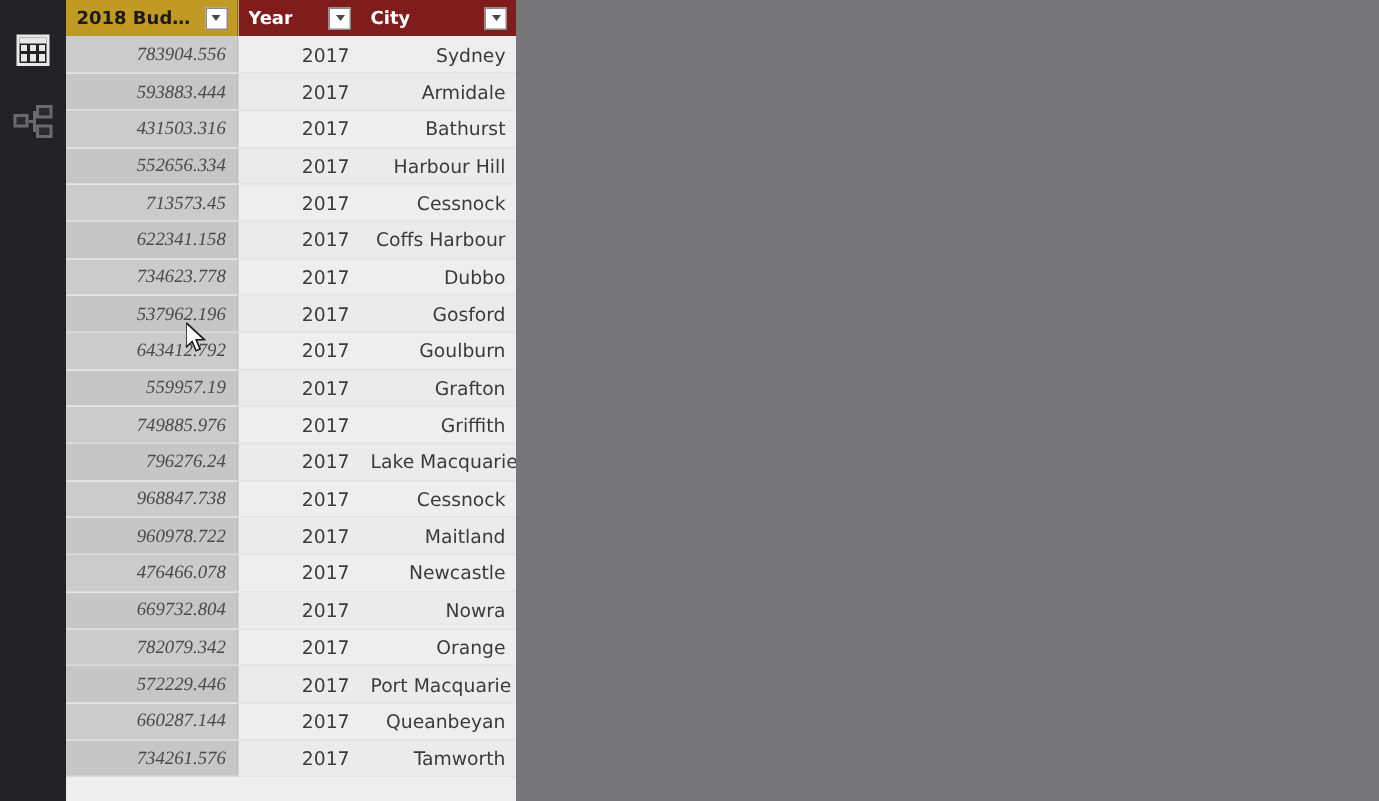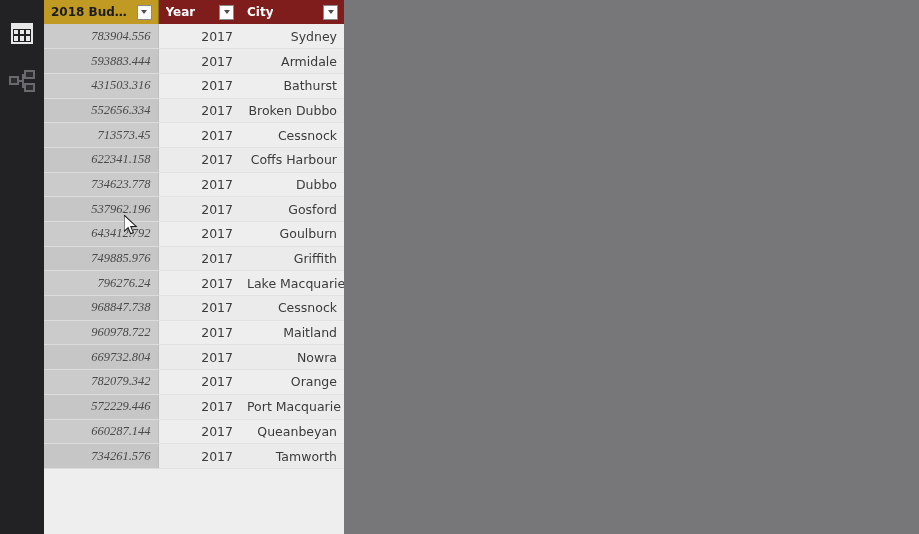"Broken Dubbo" td.city { text: Broken Dubbo -> Harbour Hill }
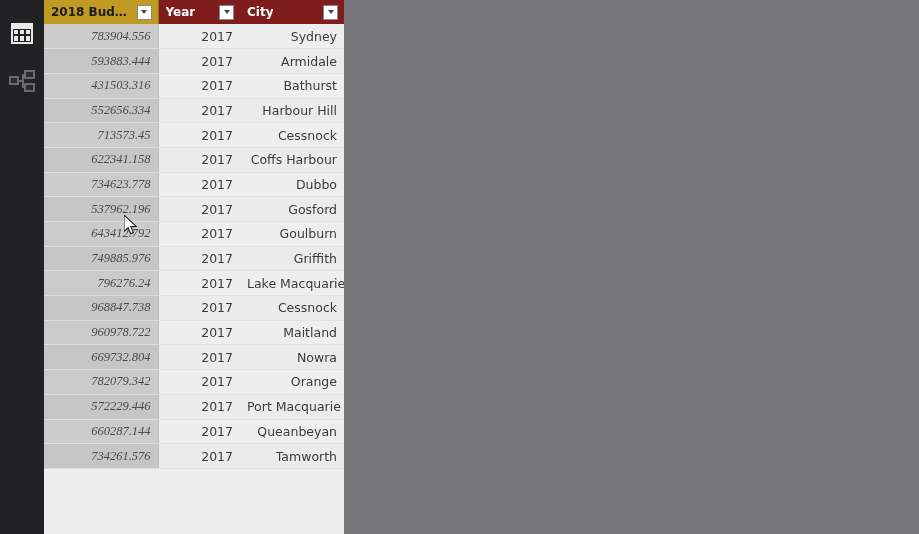"559957.19" tr { html: none -> <tr> <td>559957.19</td> <td>2017</td> <td>Grafton</td> </tr> }
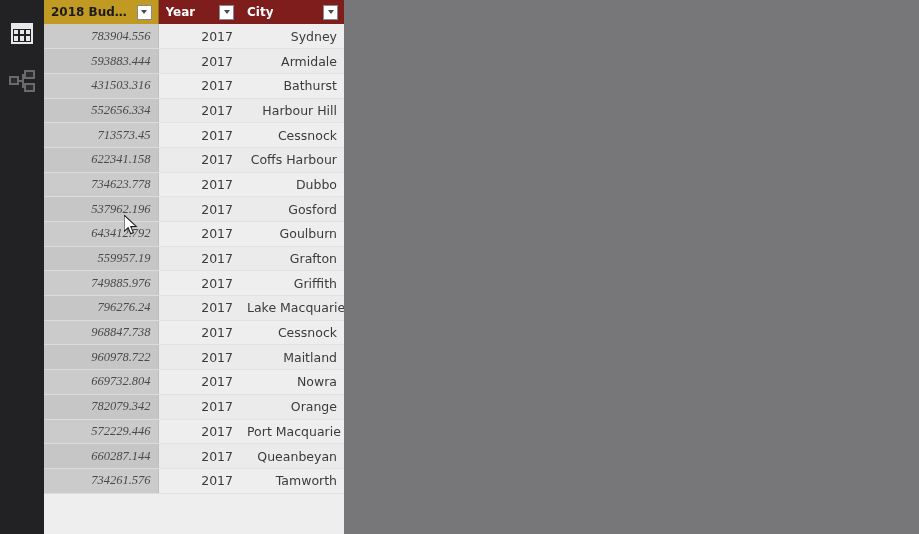"476466.078" tr { html: none -> <tr> <td>476466.078</td> <td>2017</td> <td>Newcastle</td> </tr> }
